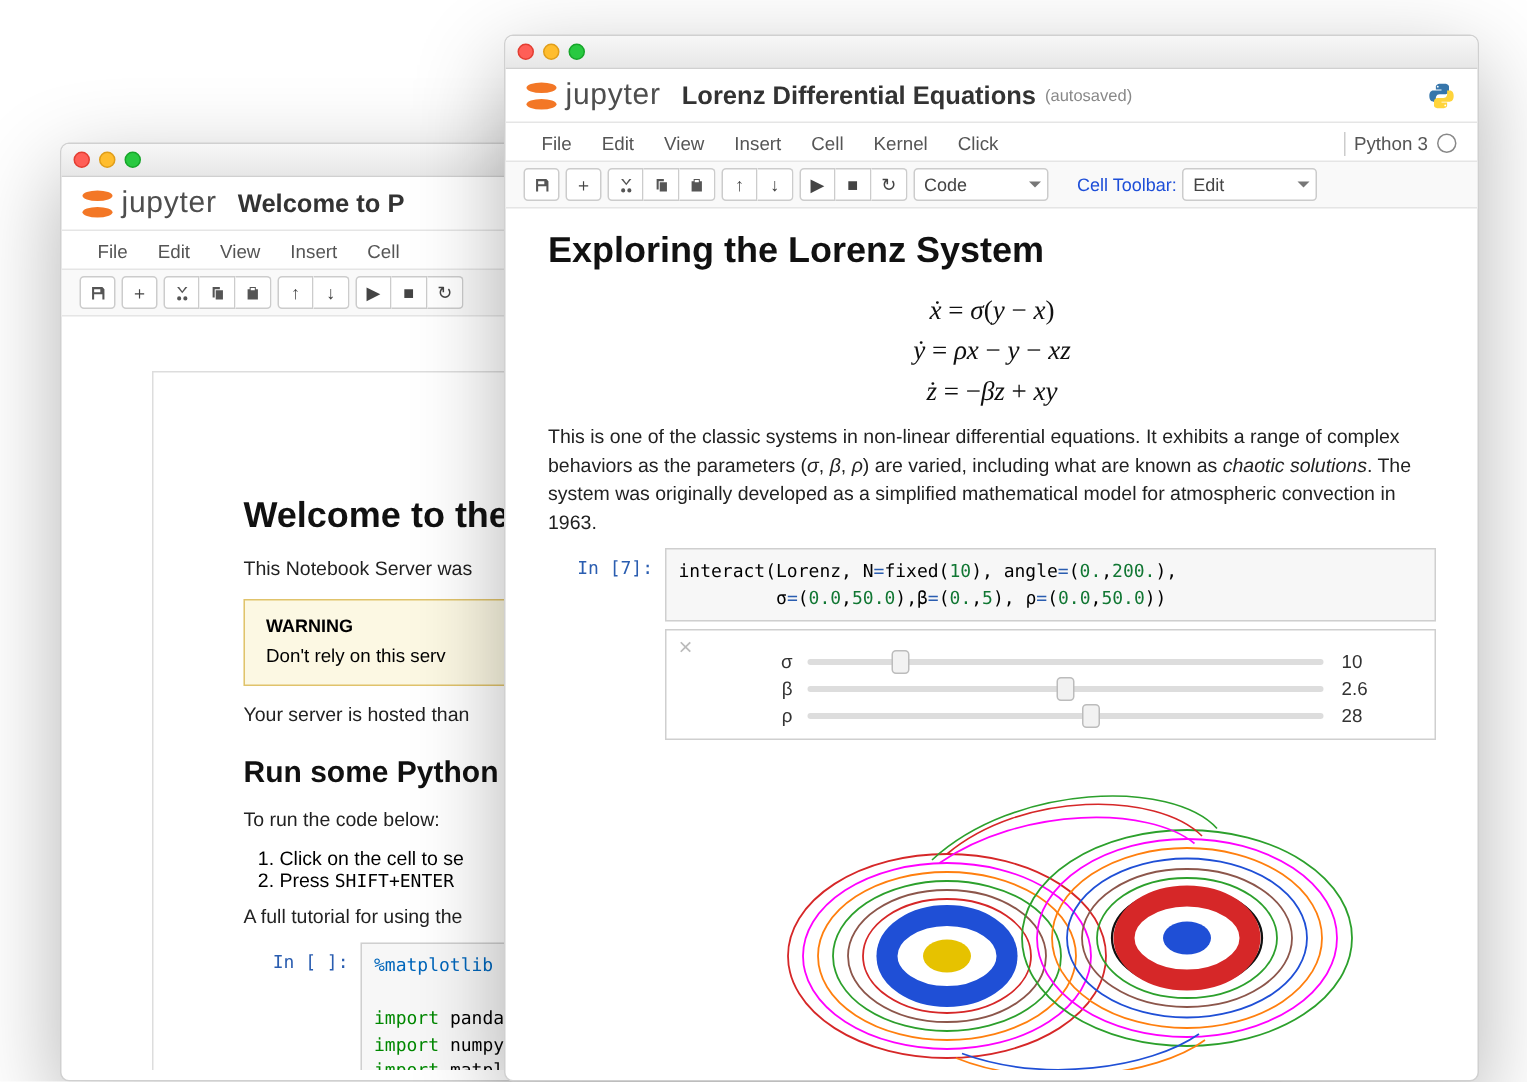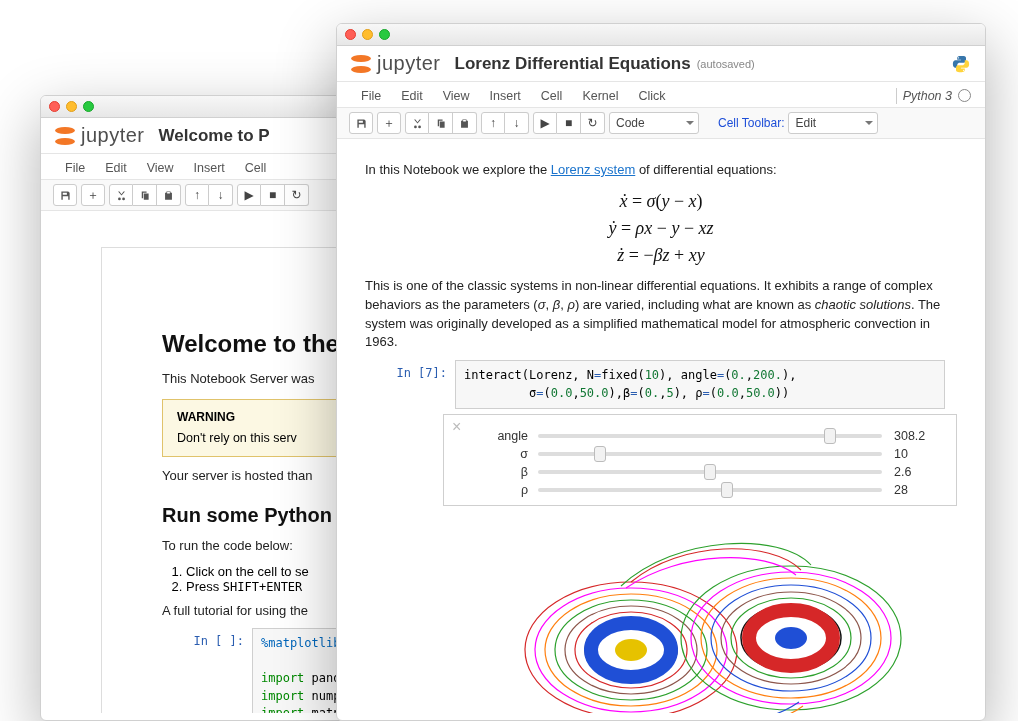"Python 3" .menubar .kernel-status { font-style: italic -> none }
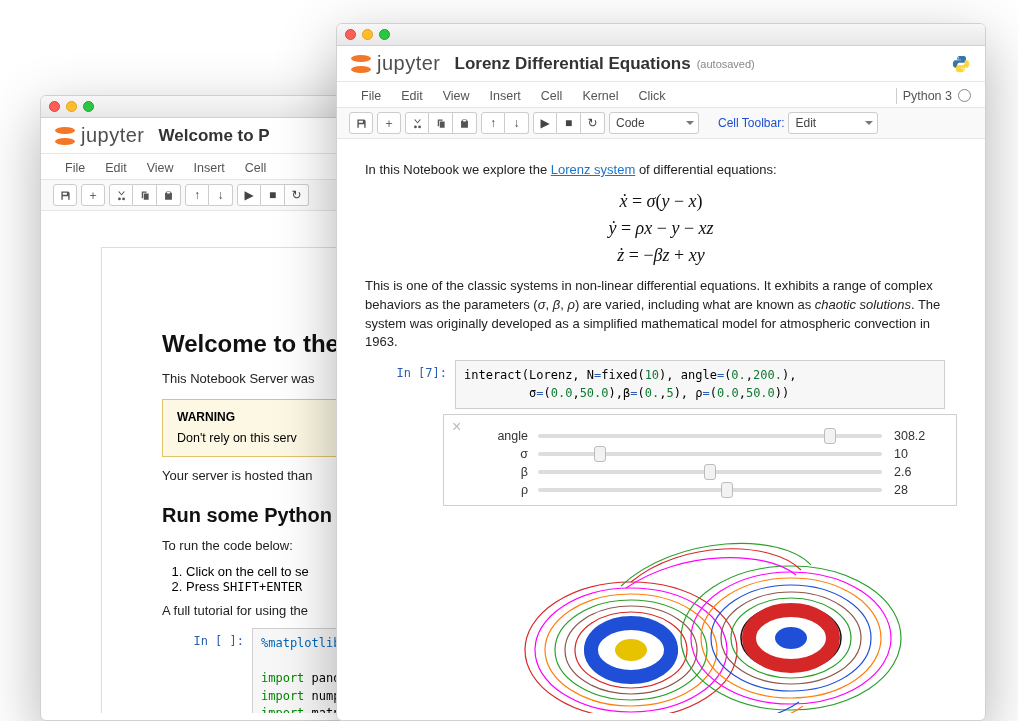"Exploring the Lorenz System" h1 { html: none -> <h1>Exploring the Lorenz System</h1> }
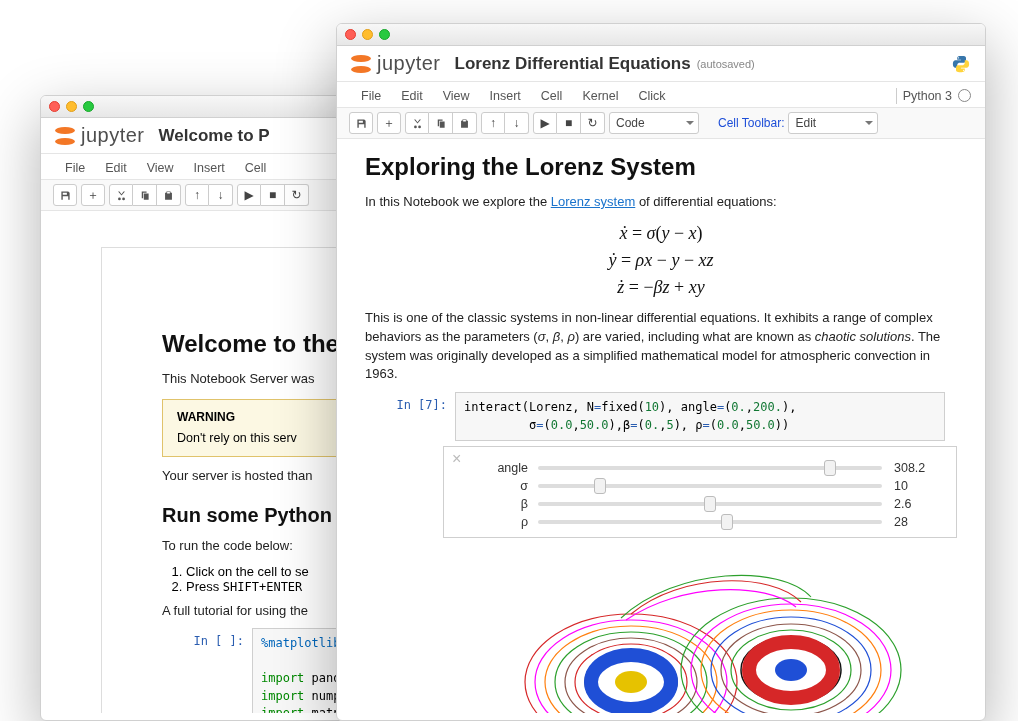"In this Notebook we explore" p { html: <p> <span>In this Notebook we explore the </span><span>Lorenz system</span><span> of differential equations:</span> </p> -> none }
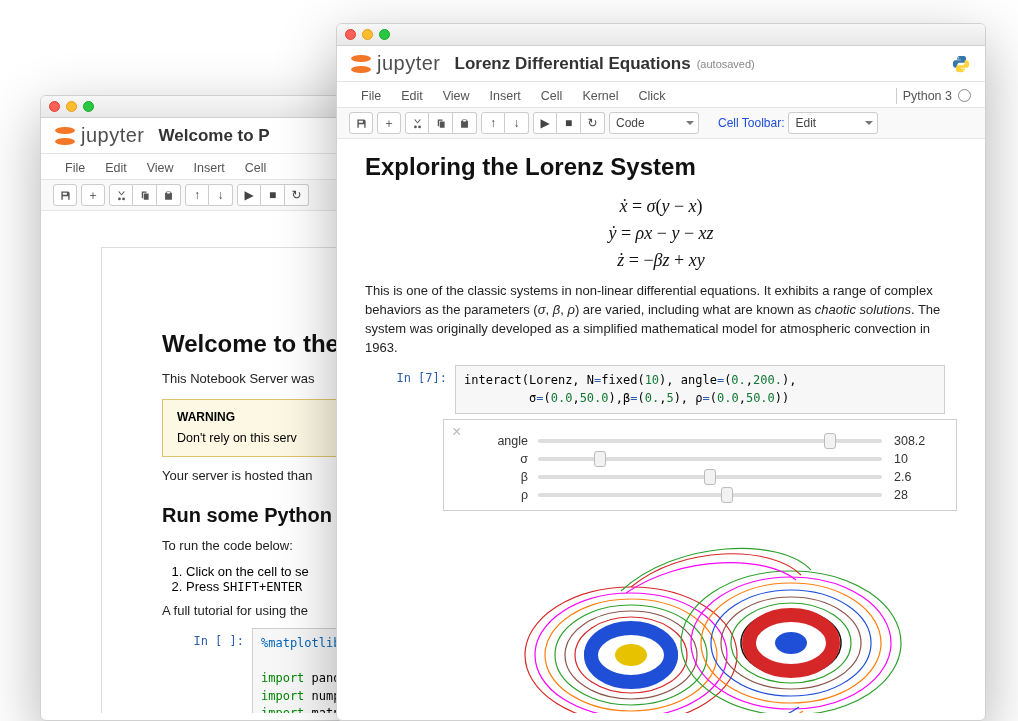"In [7]:" .cell { margin: 6px 12px -> 6px 0 }
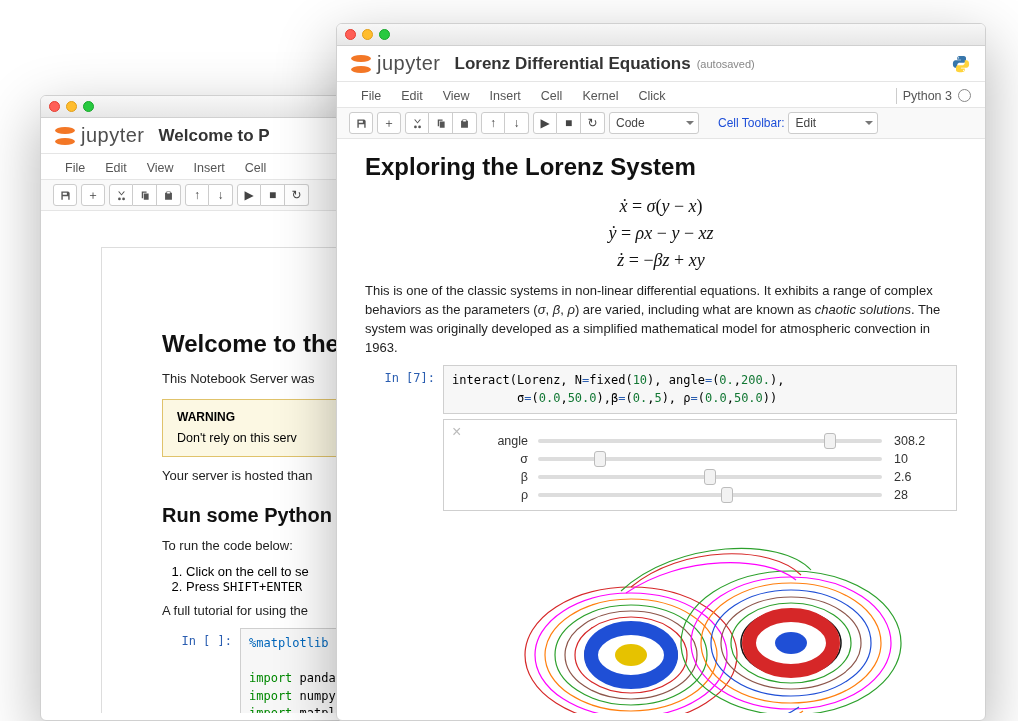"angle" div.slider-row { html: <div> <span>angle</span> <span> <span></span> </span> <span>308.2</span> </div> -> none }
